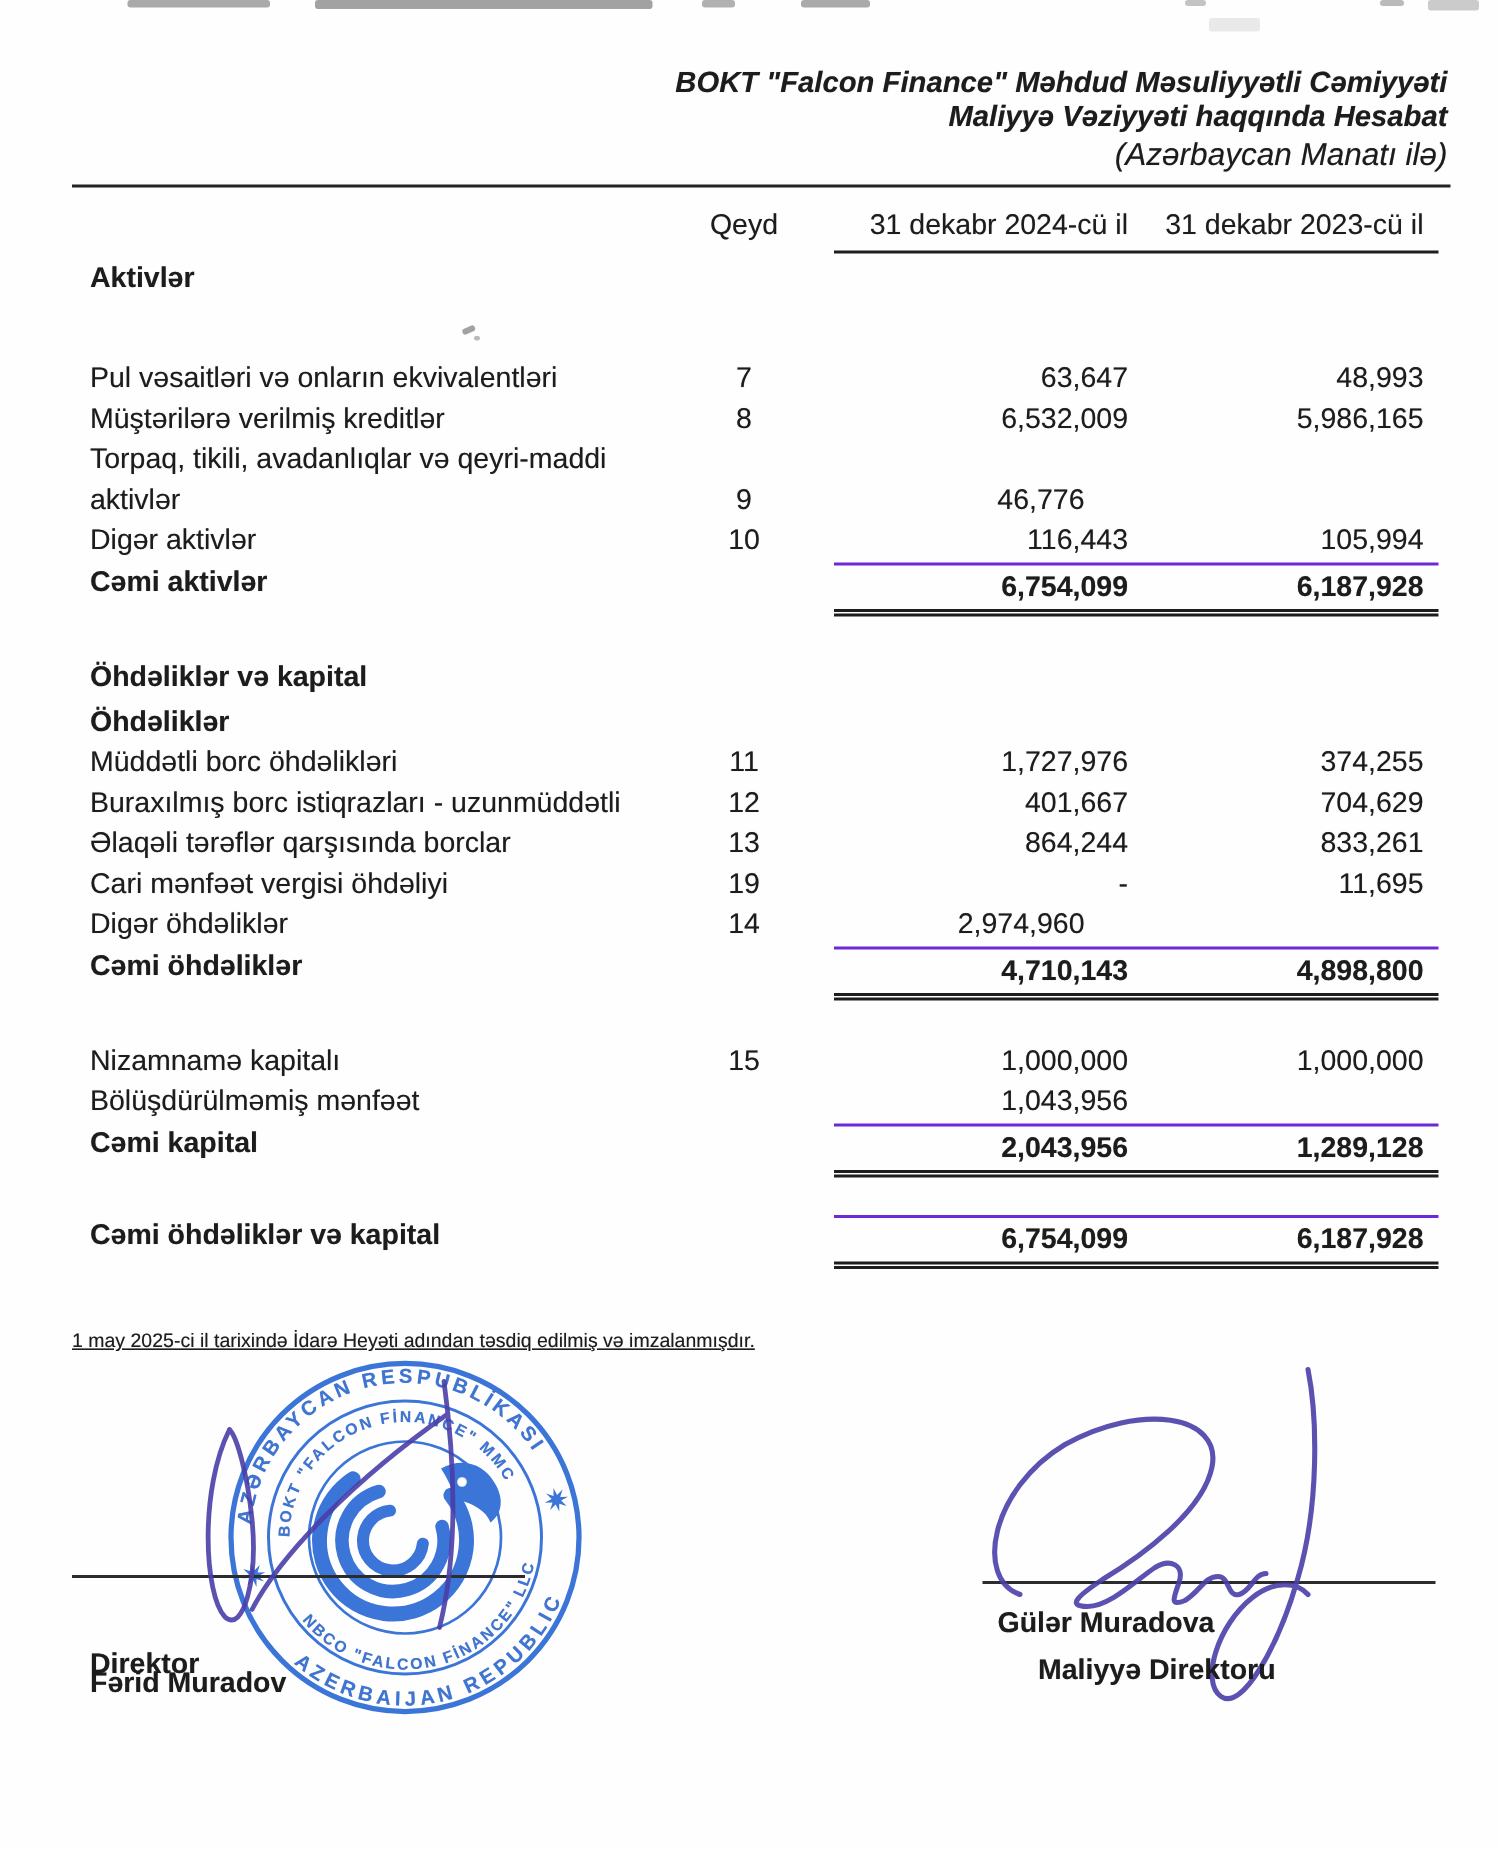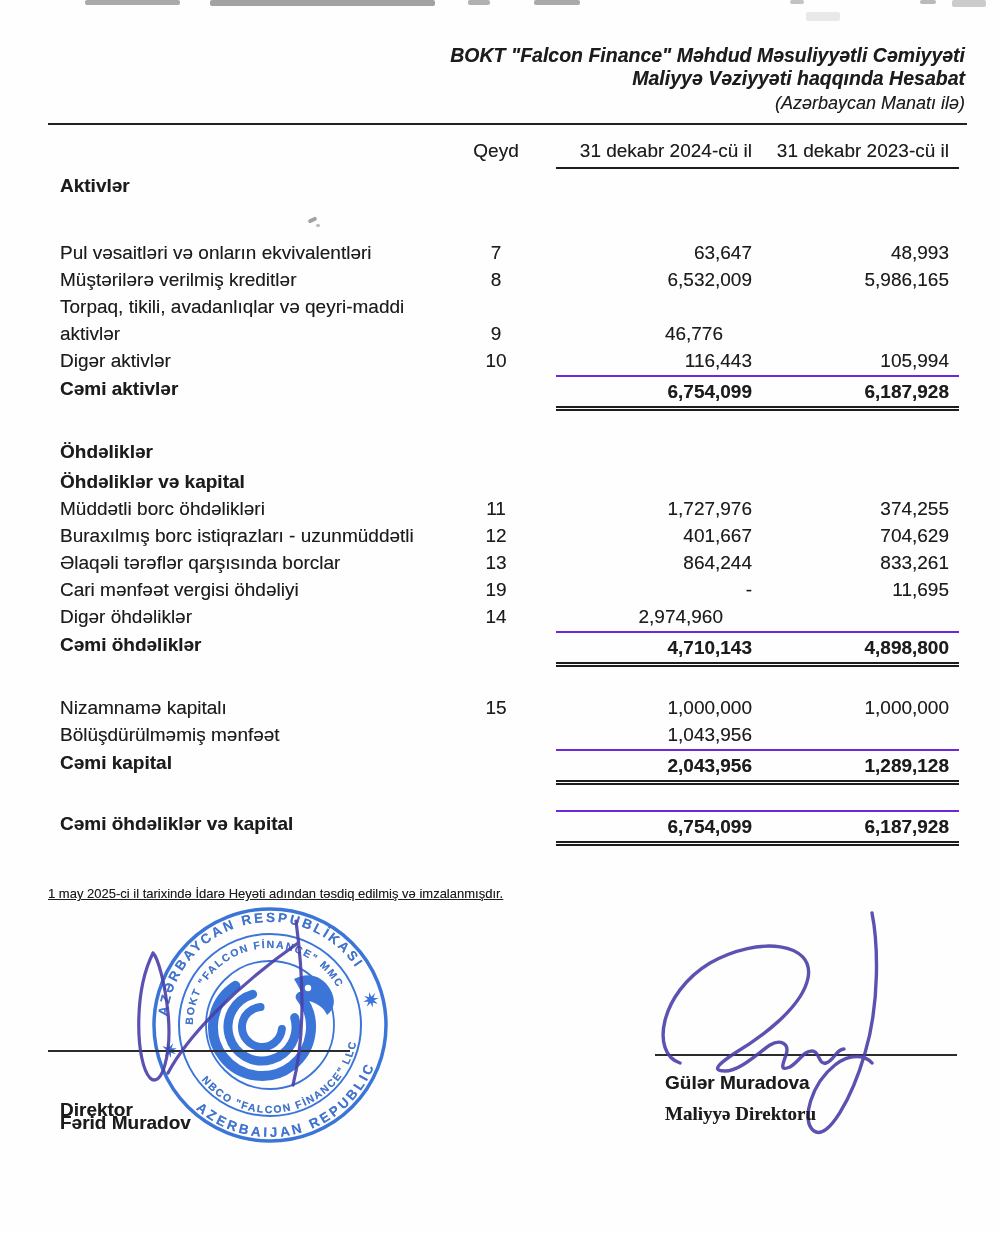"(Azərbaycan Manatı ilə)" .doc-header .t3 { font-size: 18px -> 21px }
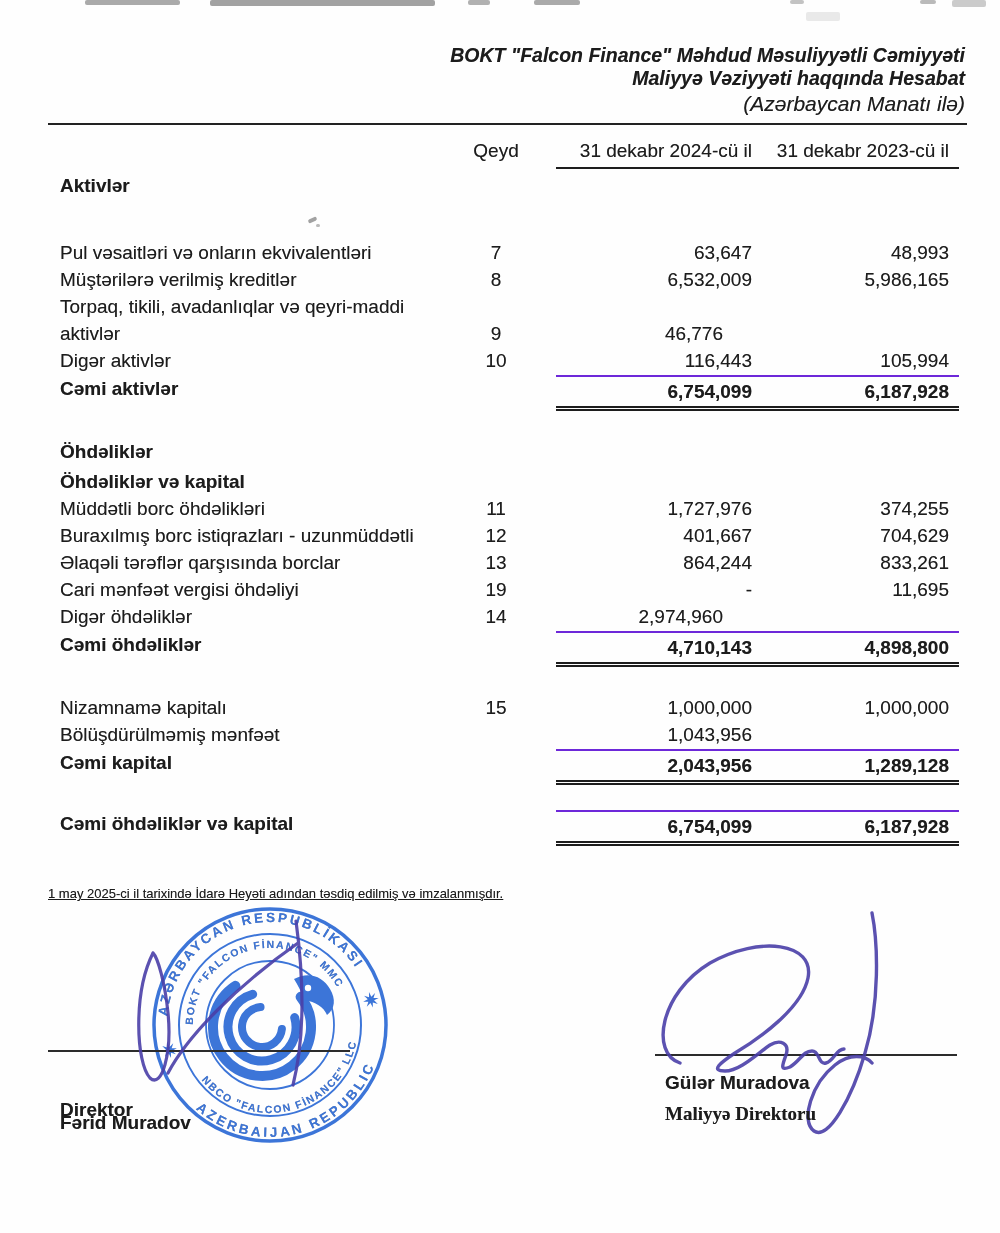"Öhdəliklər" div.frow { order: before "Öhdəliklər və kapital" -> after "Öhdəliklər və kapital" }
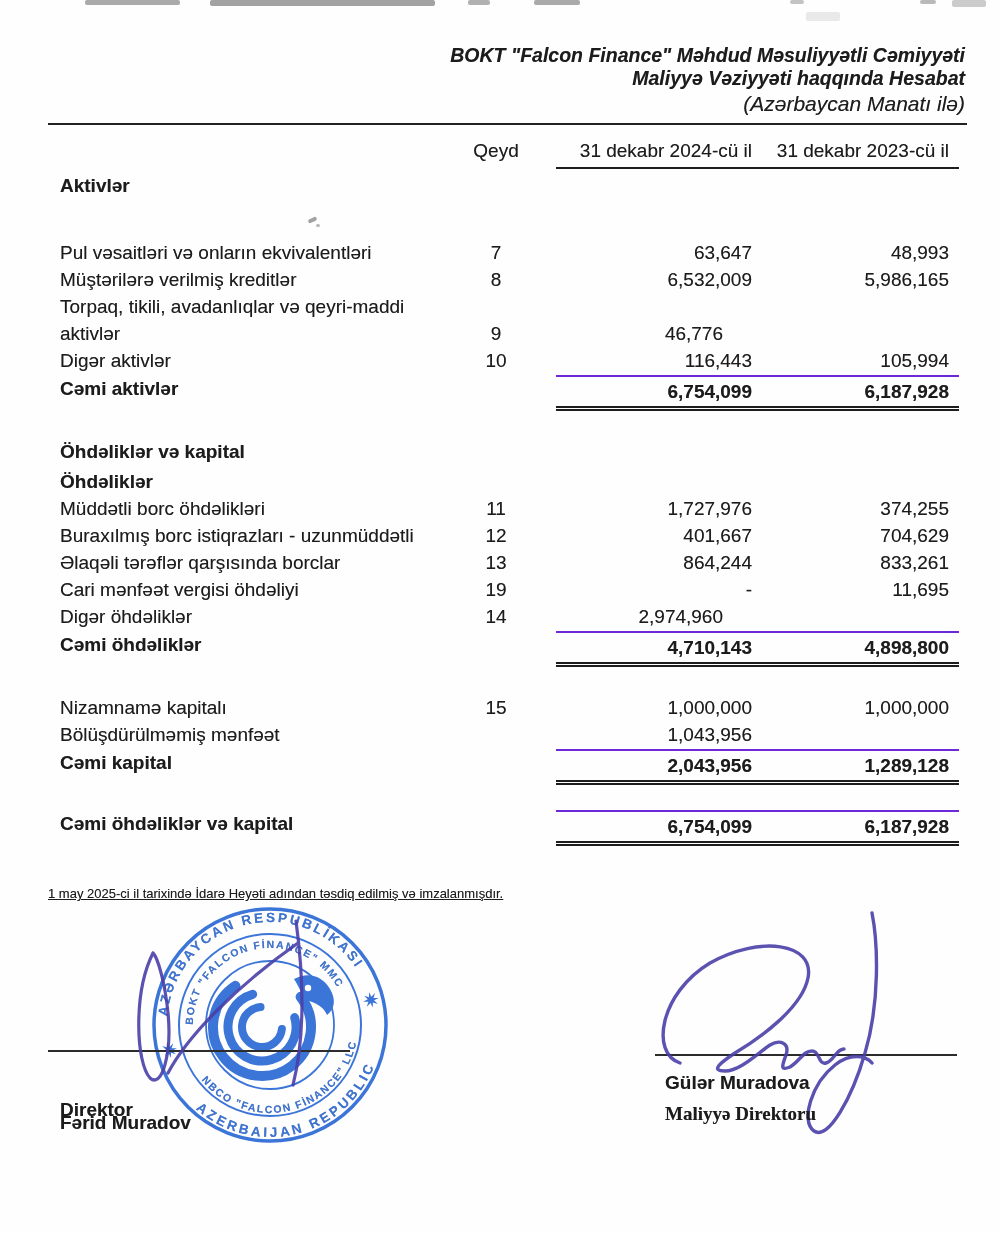"Maliyyə Direktoru" .sig-name.n4 { font-family: Liberation Serif, serif -> none; left: 617px -> 644px }
